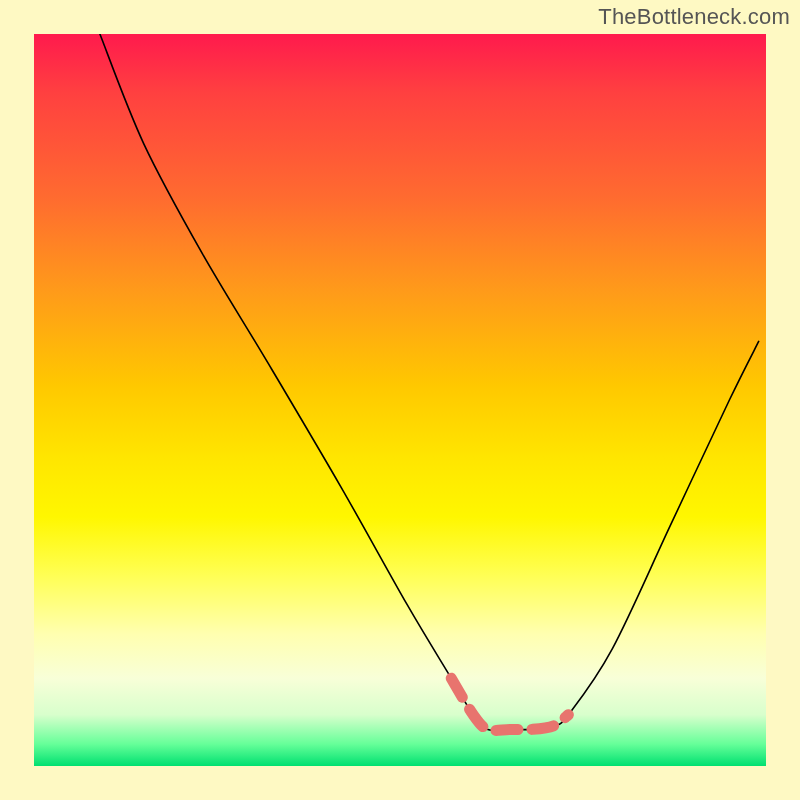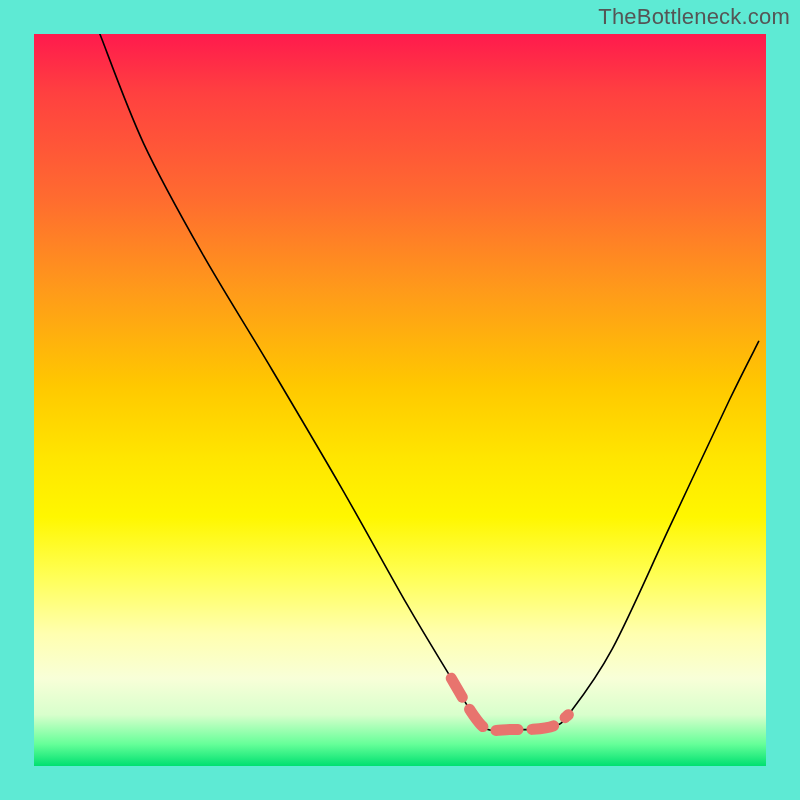"TheBottleneck.com" .container { background: #5eead4 -> #fef9c3 }
